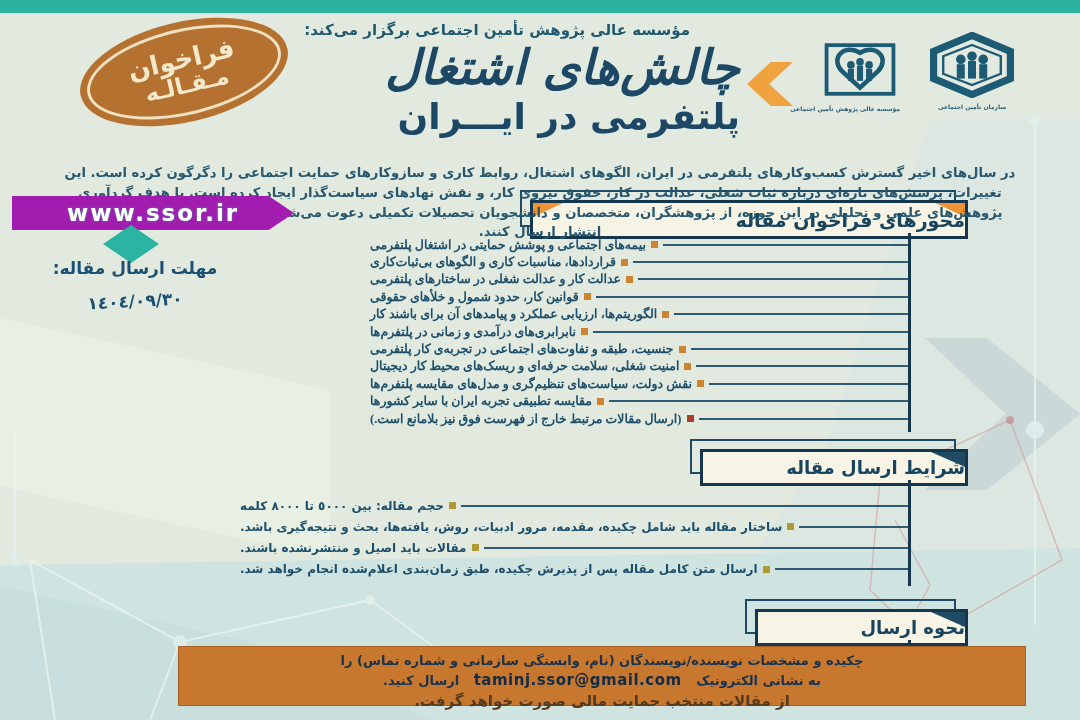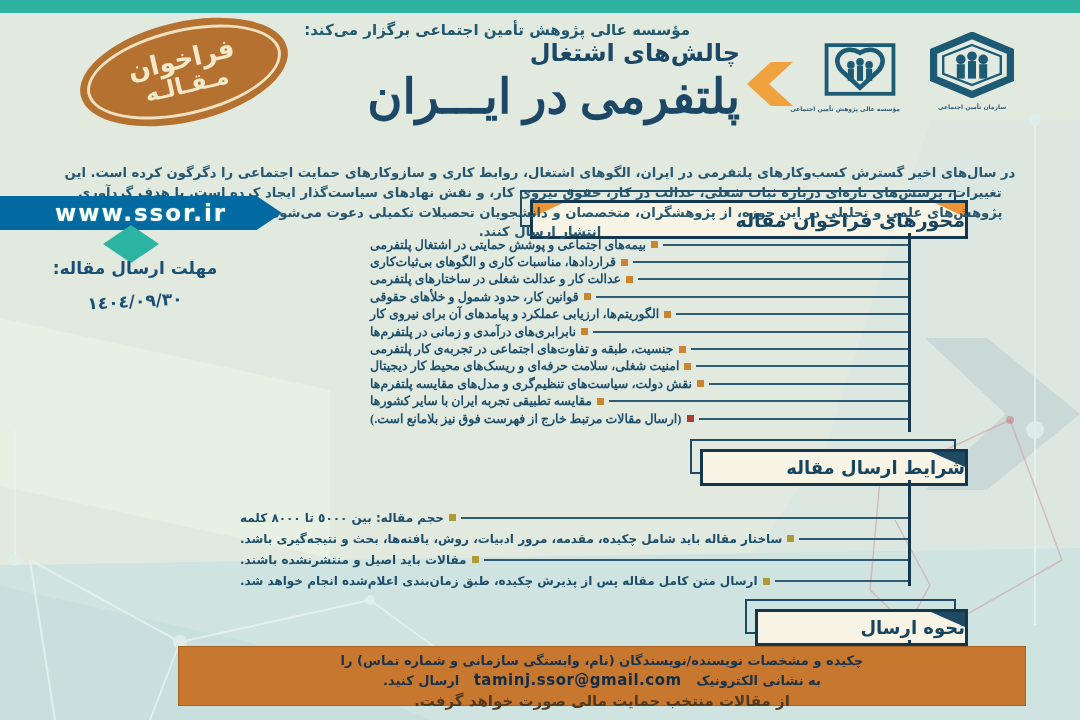"چالش‌های اشتغال" .title .t1 { font-size: 24px -> 48px; font-style: none -> italic }
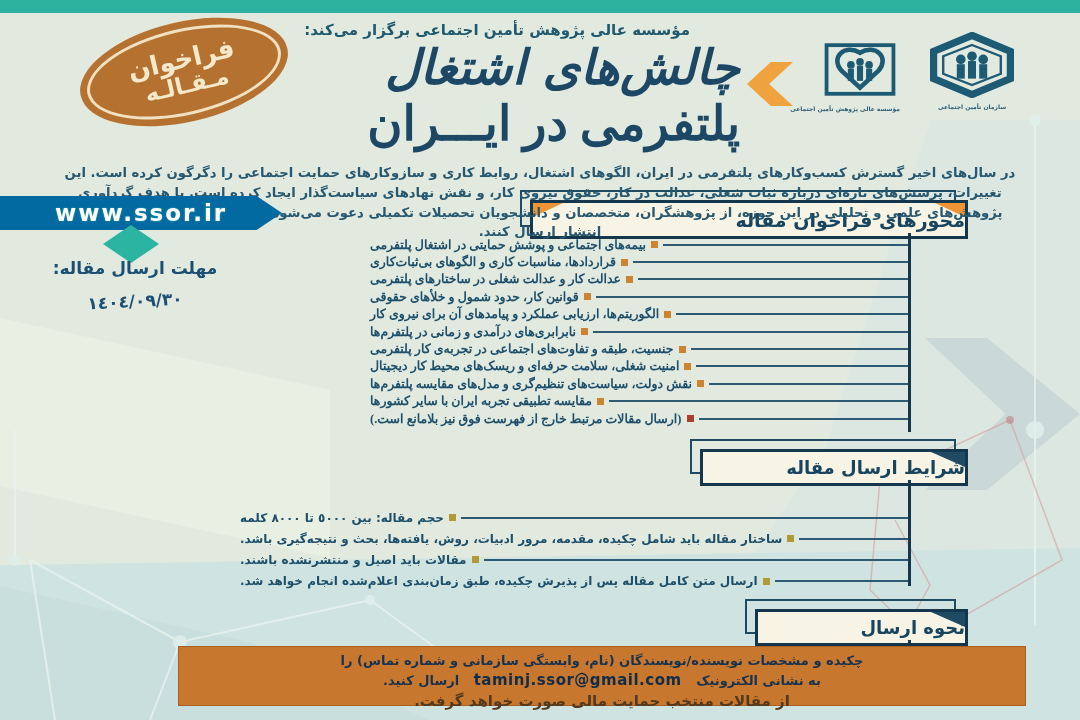"پلتفرمی در ایـــران" .title .t2 { font-family: Liberation Serif, serif -> none; font-size: 48px -> 36px }
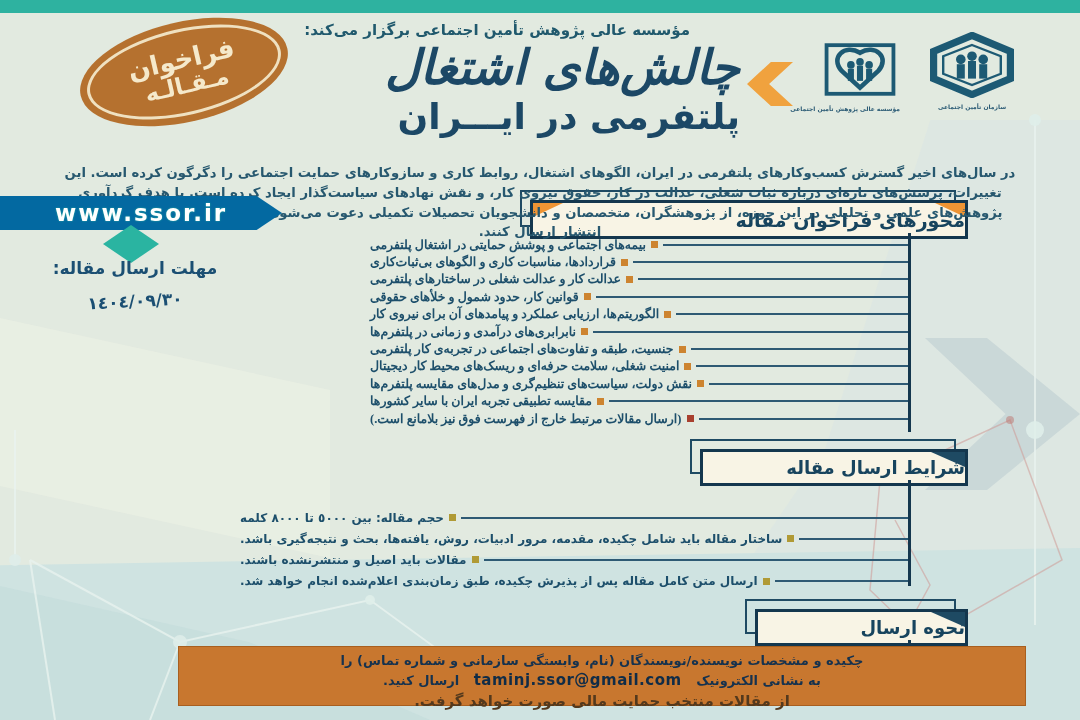"www.ssor.ir" .web-banner { background: #0369a1 -> #a21caf; left: 0 -> 12px }
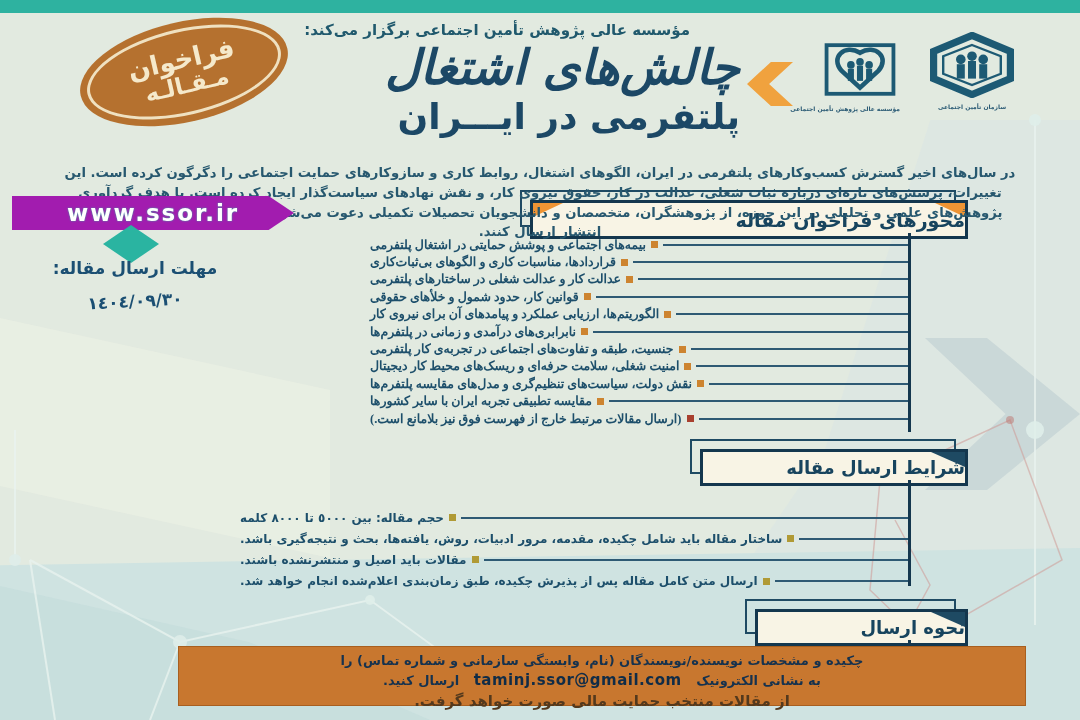"الگوریتم‌ها، ارزیابی عملکرد و پیامدهای" span.txt { text: نیروی -> باشند }
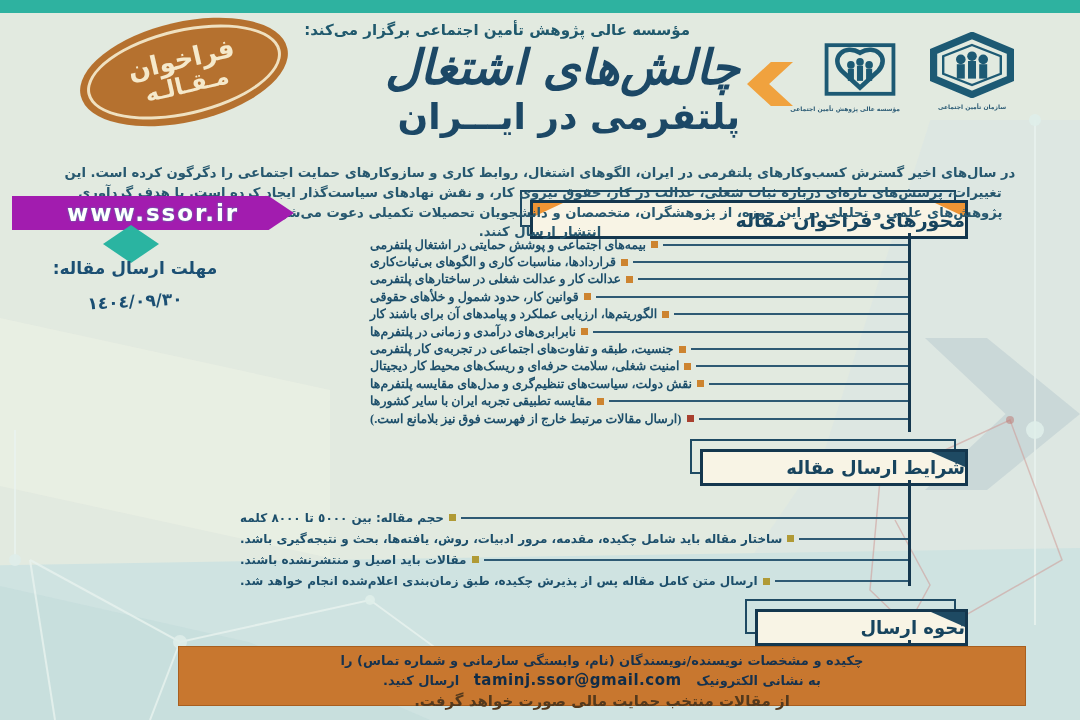"حجم مقاله: بین ٥٠٠٠ تا" .cond-list { top: 507px -> 495px }
